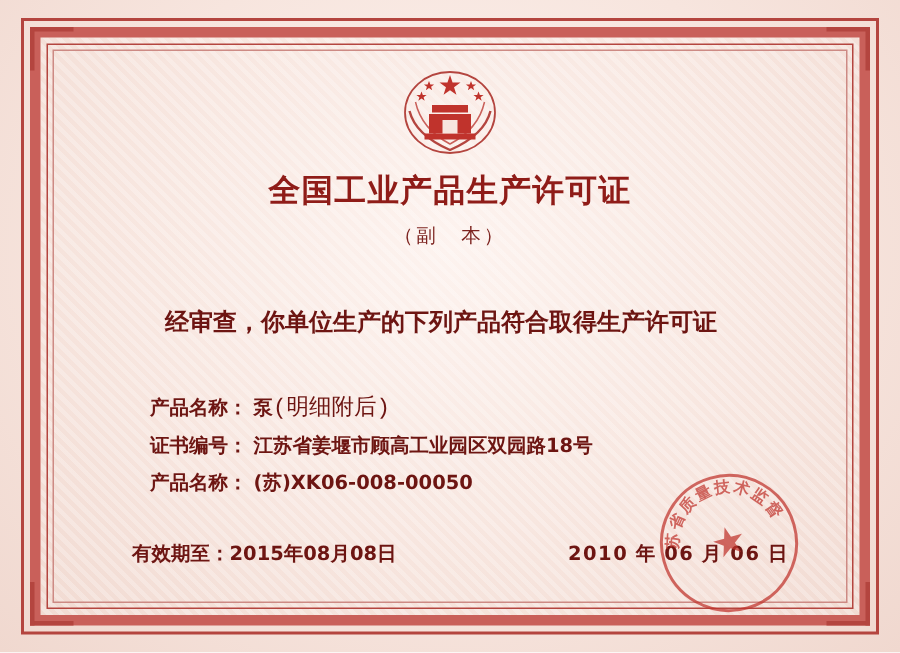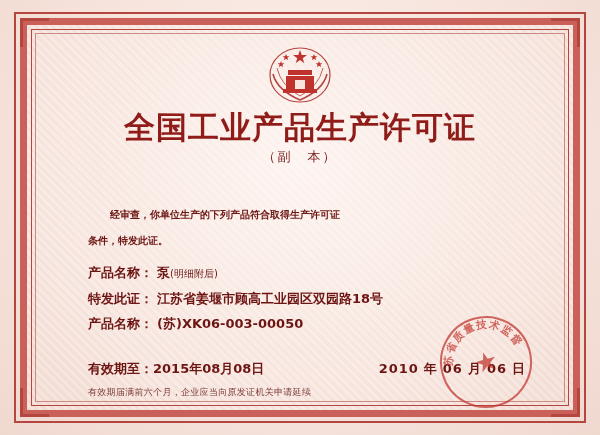"全国工业产品生产许可证" .title { font-size: 31px -> 21px }
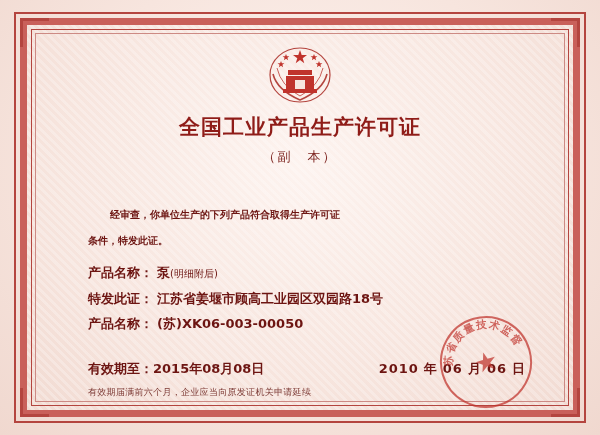"经审查，你单位生产的下列产品符合取得生产许可证" .body-lines { font-size: 10px -> 16px }
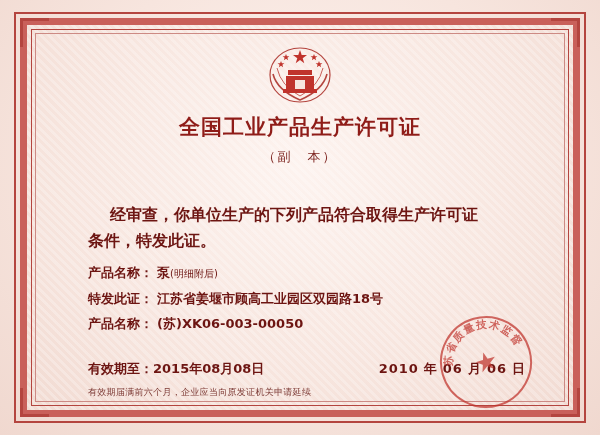"条件，特发此证。" div.l2 { html: <div>条件，特发此证。</div> -> none }
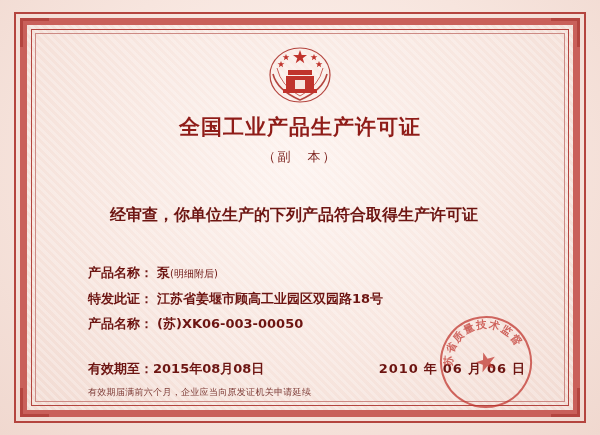"产品名称：" .field .label { margin-left: none -> 12px }
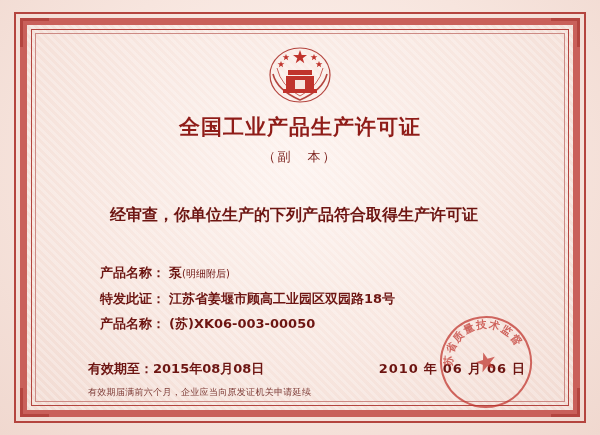"(明细附后)" .field .small { font-family: none -> Liberation Mono, monospace; font-size: 10px -> 15px }
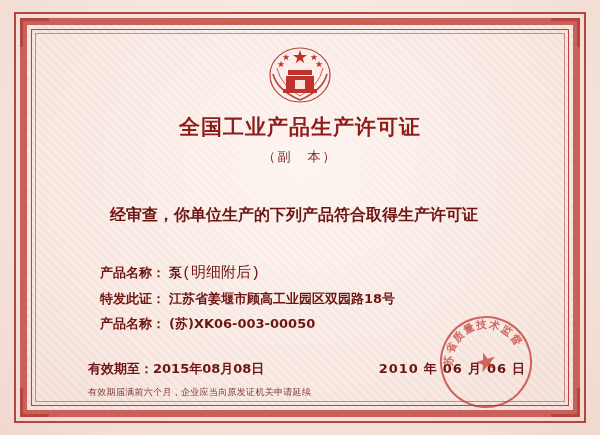"特发此证：" span.label { text: 特发此证 -> 证书编号 }
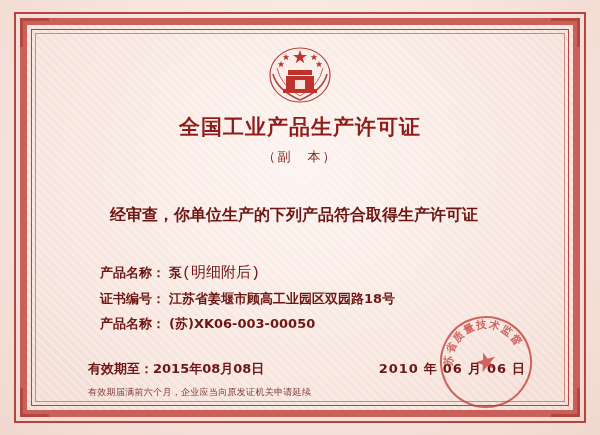"(苏)XK06-003-00050" span.value { text: XK06-003-00050 -> XK06-008-00050 }
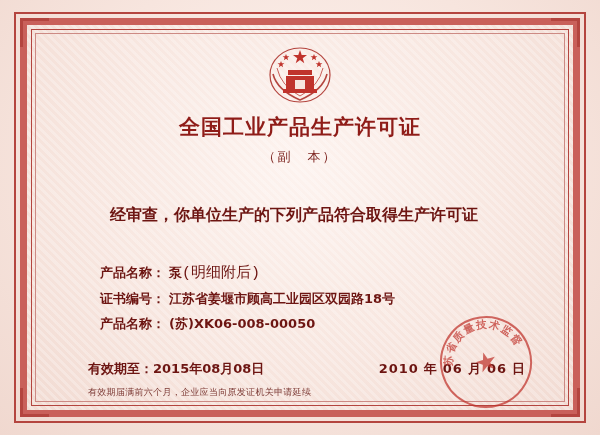"有效期届满前六个月，企业应当向原发证机关申请延续" div.footnote { html: <div>有效期届满前六个月，企业应当向原发证机关申请延续</div> -> none }
